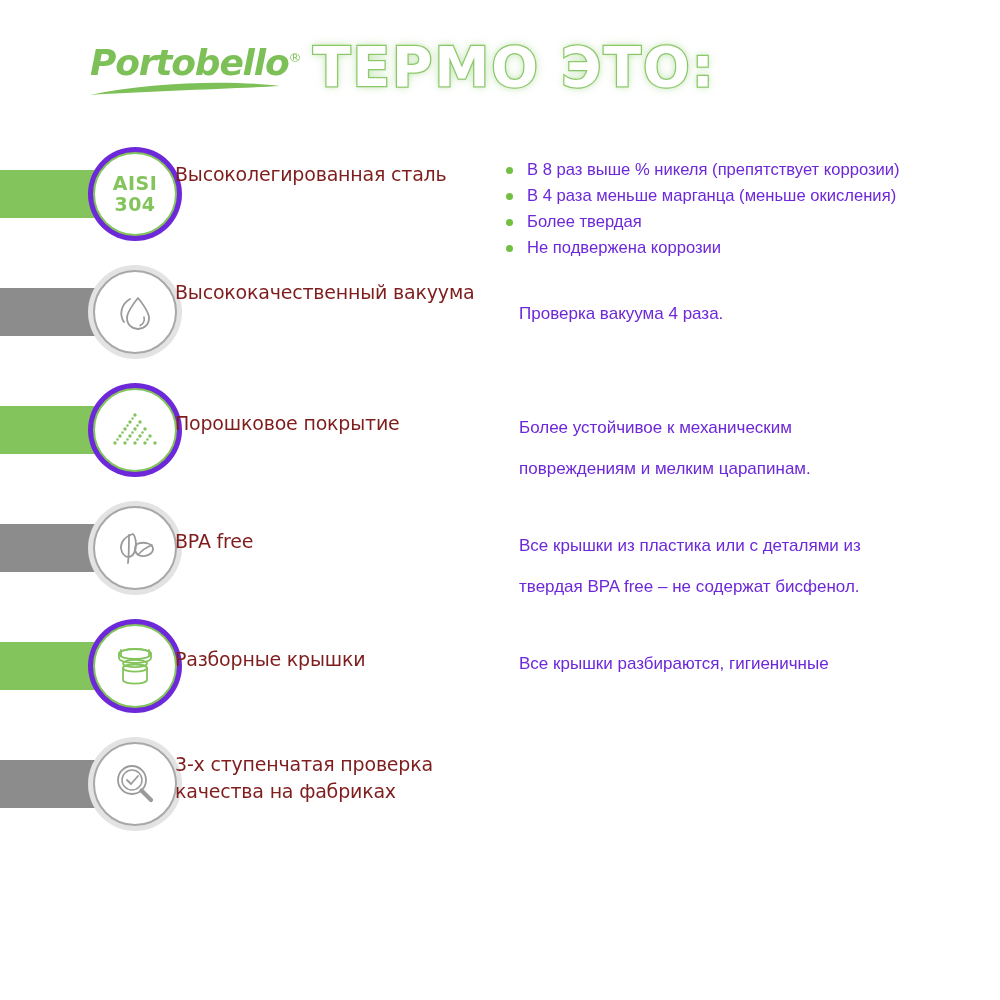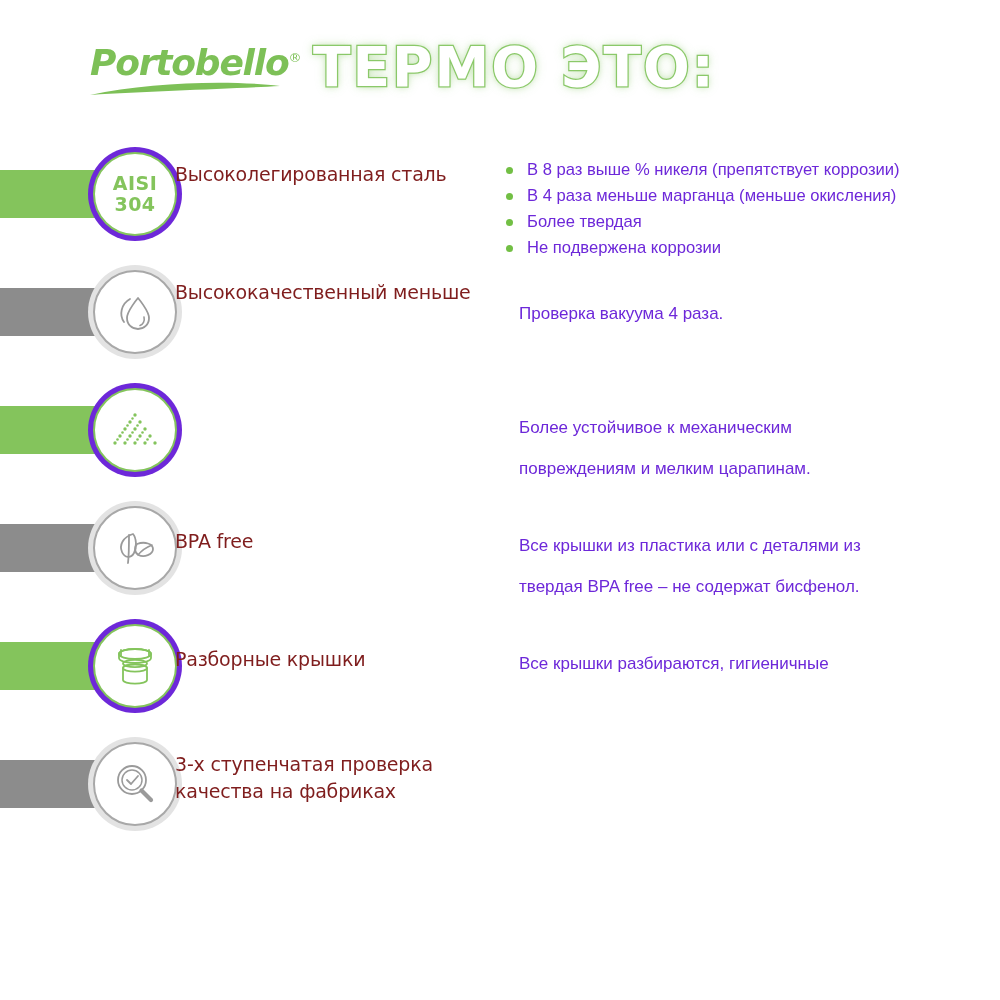"Высококачественный меньше" div.left-title { text: меньше -> вакуума }
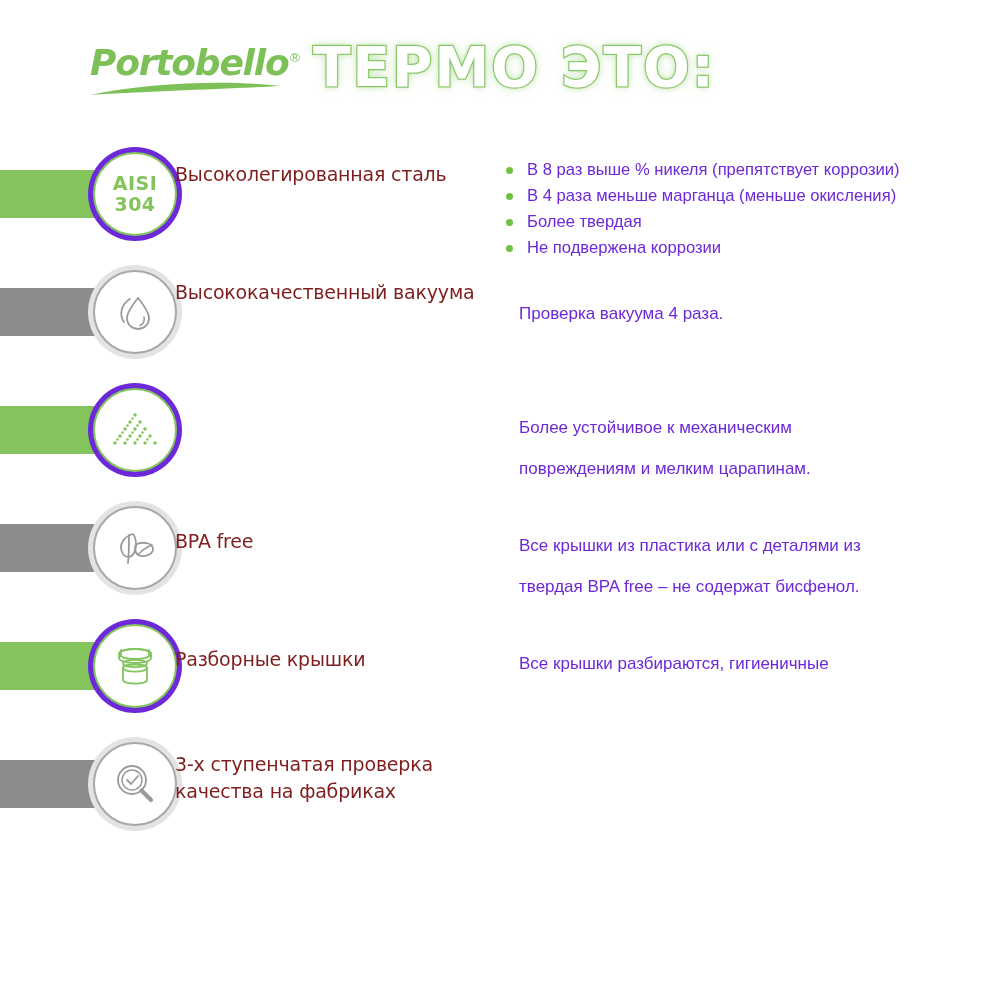"Порошковое покрытие" div.left-title { html: none -> <div>Порошковое покрытие</div> }
